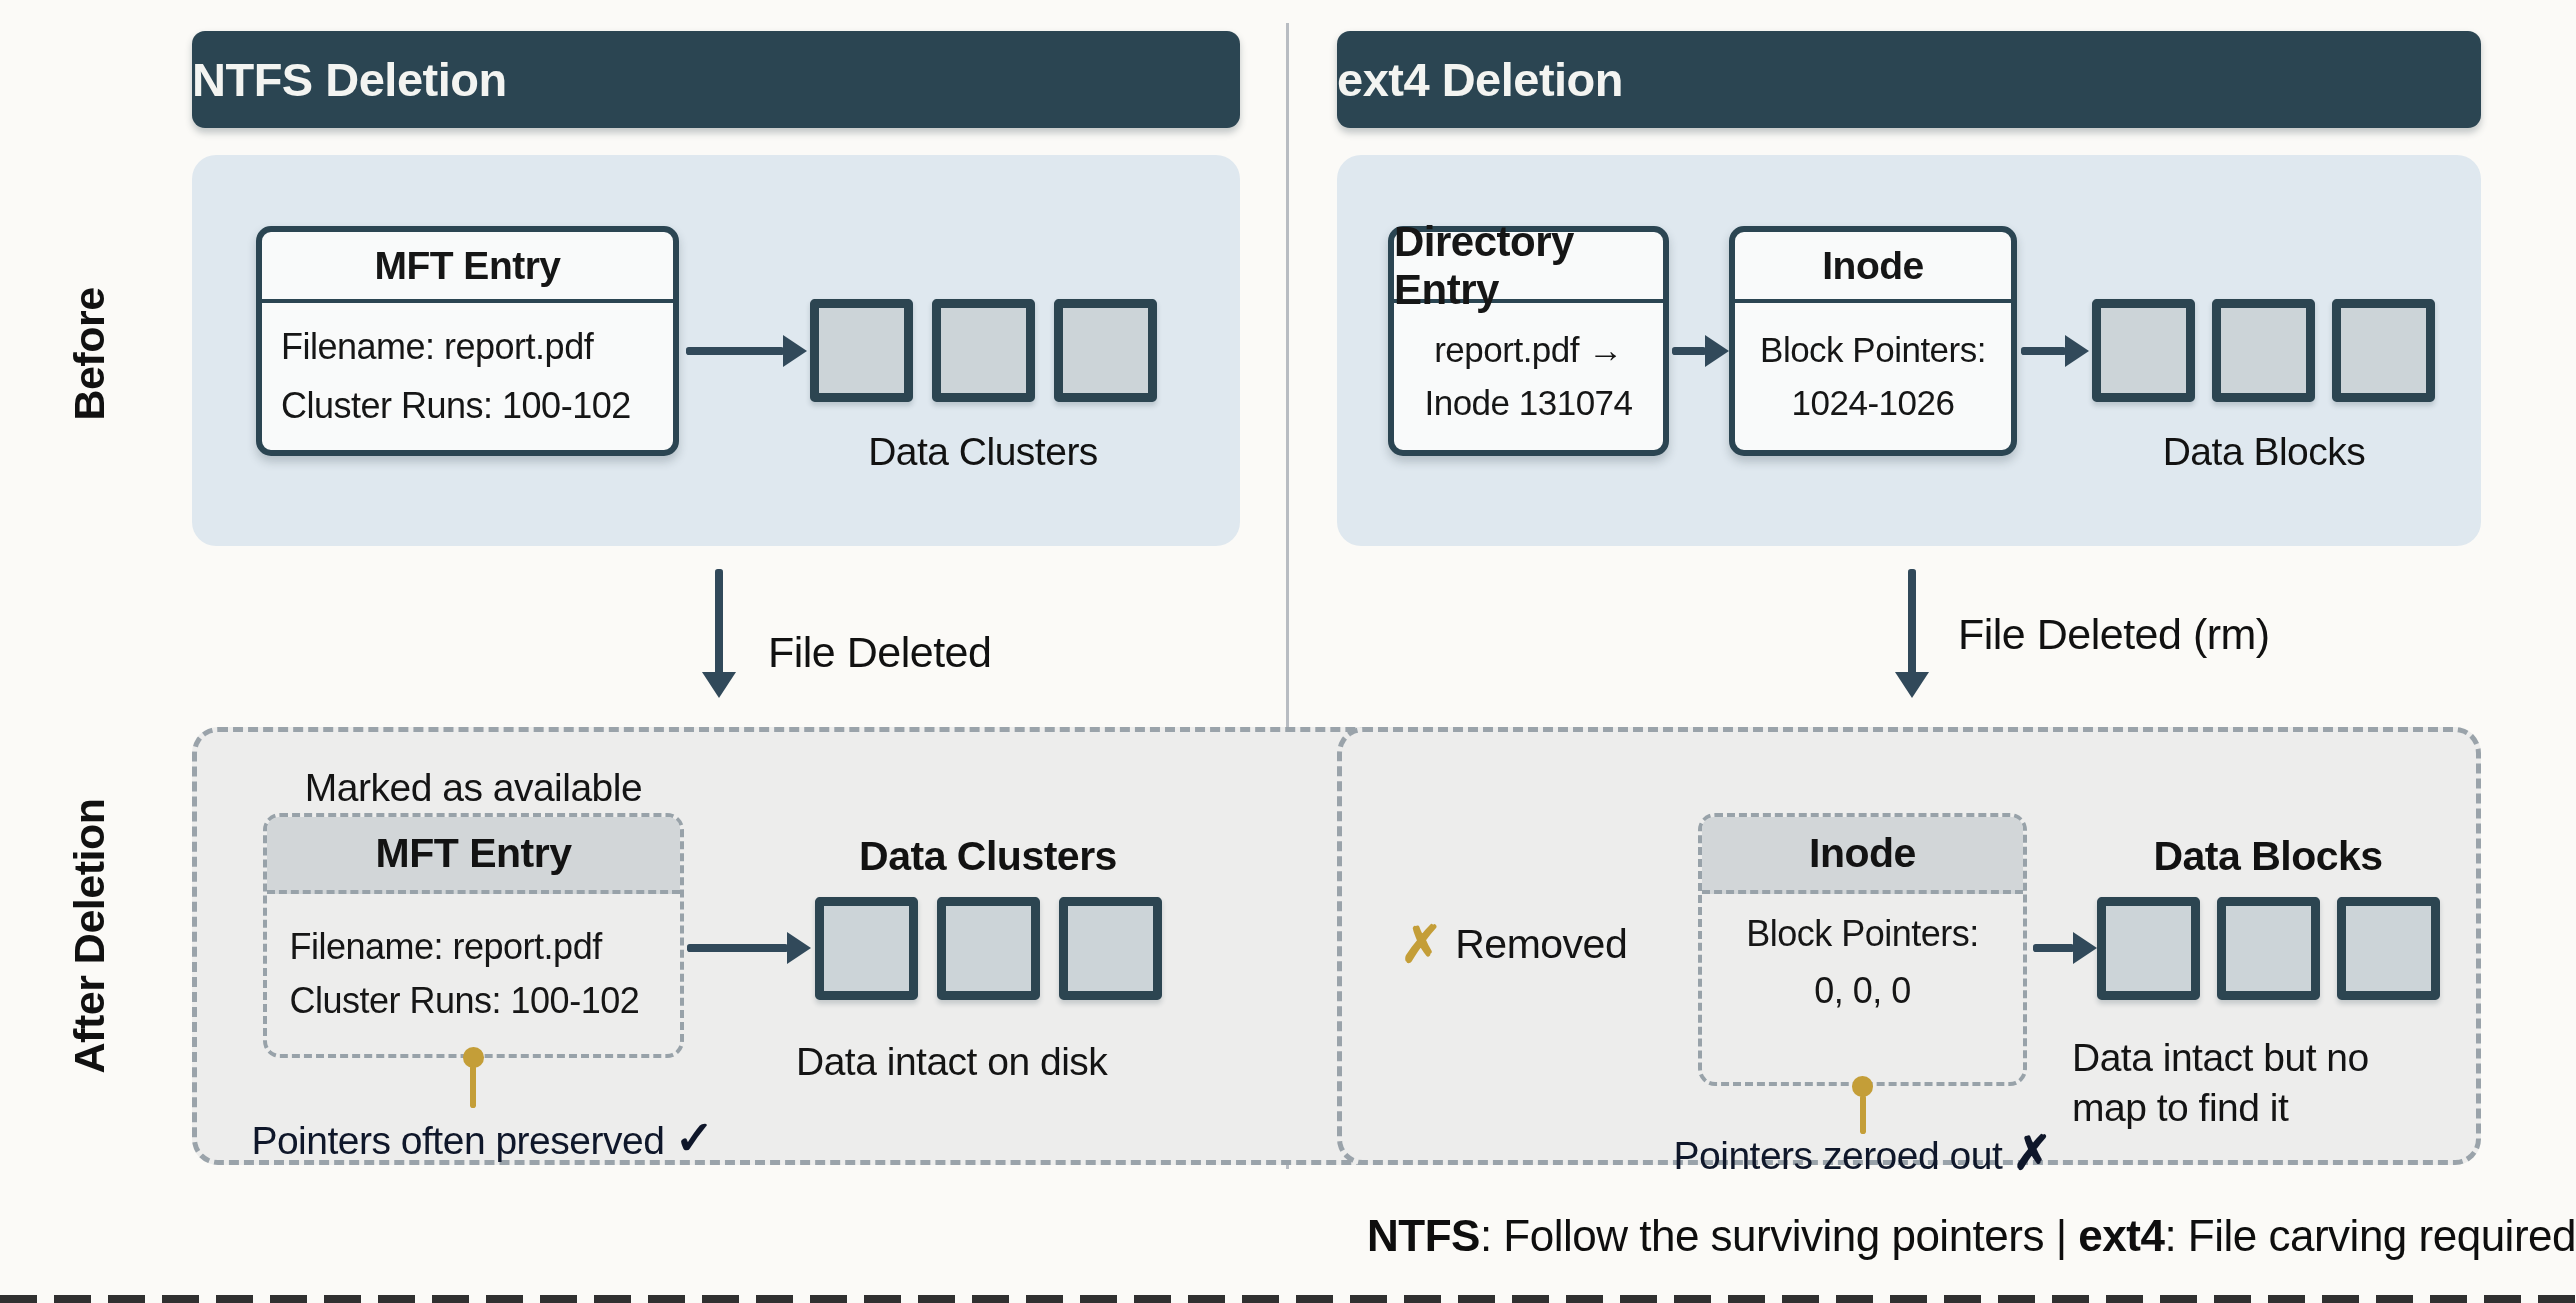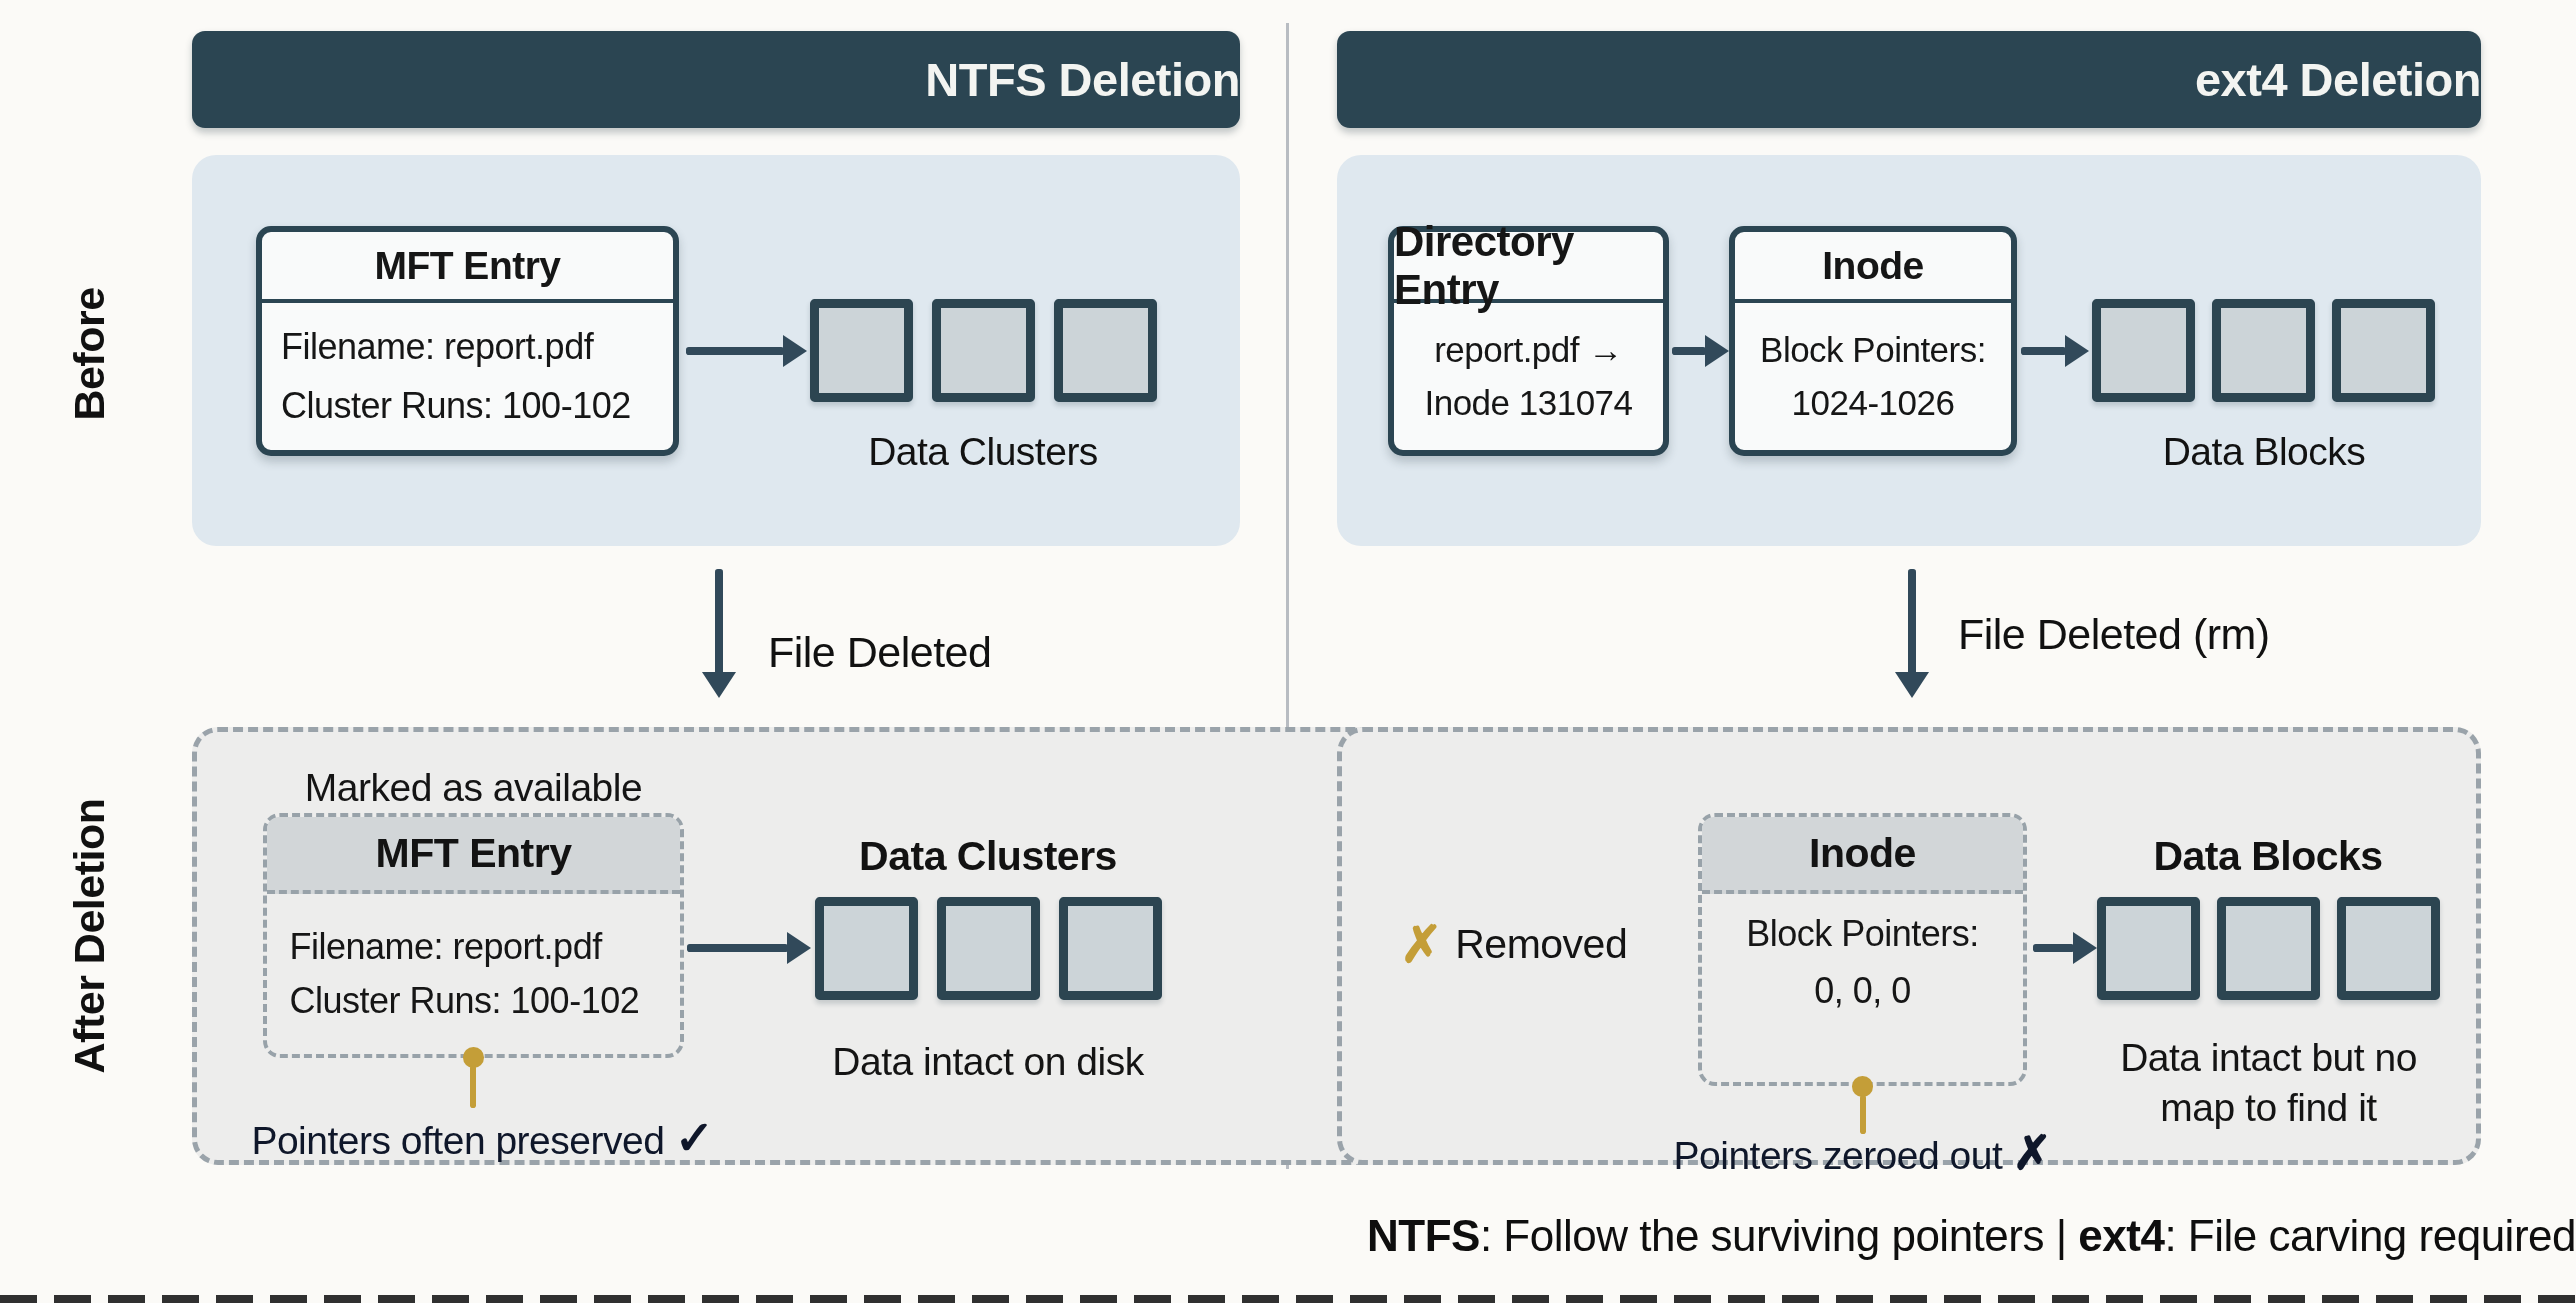"NTFS Deletion" .center { justify-content: flex-end -> flex-start }
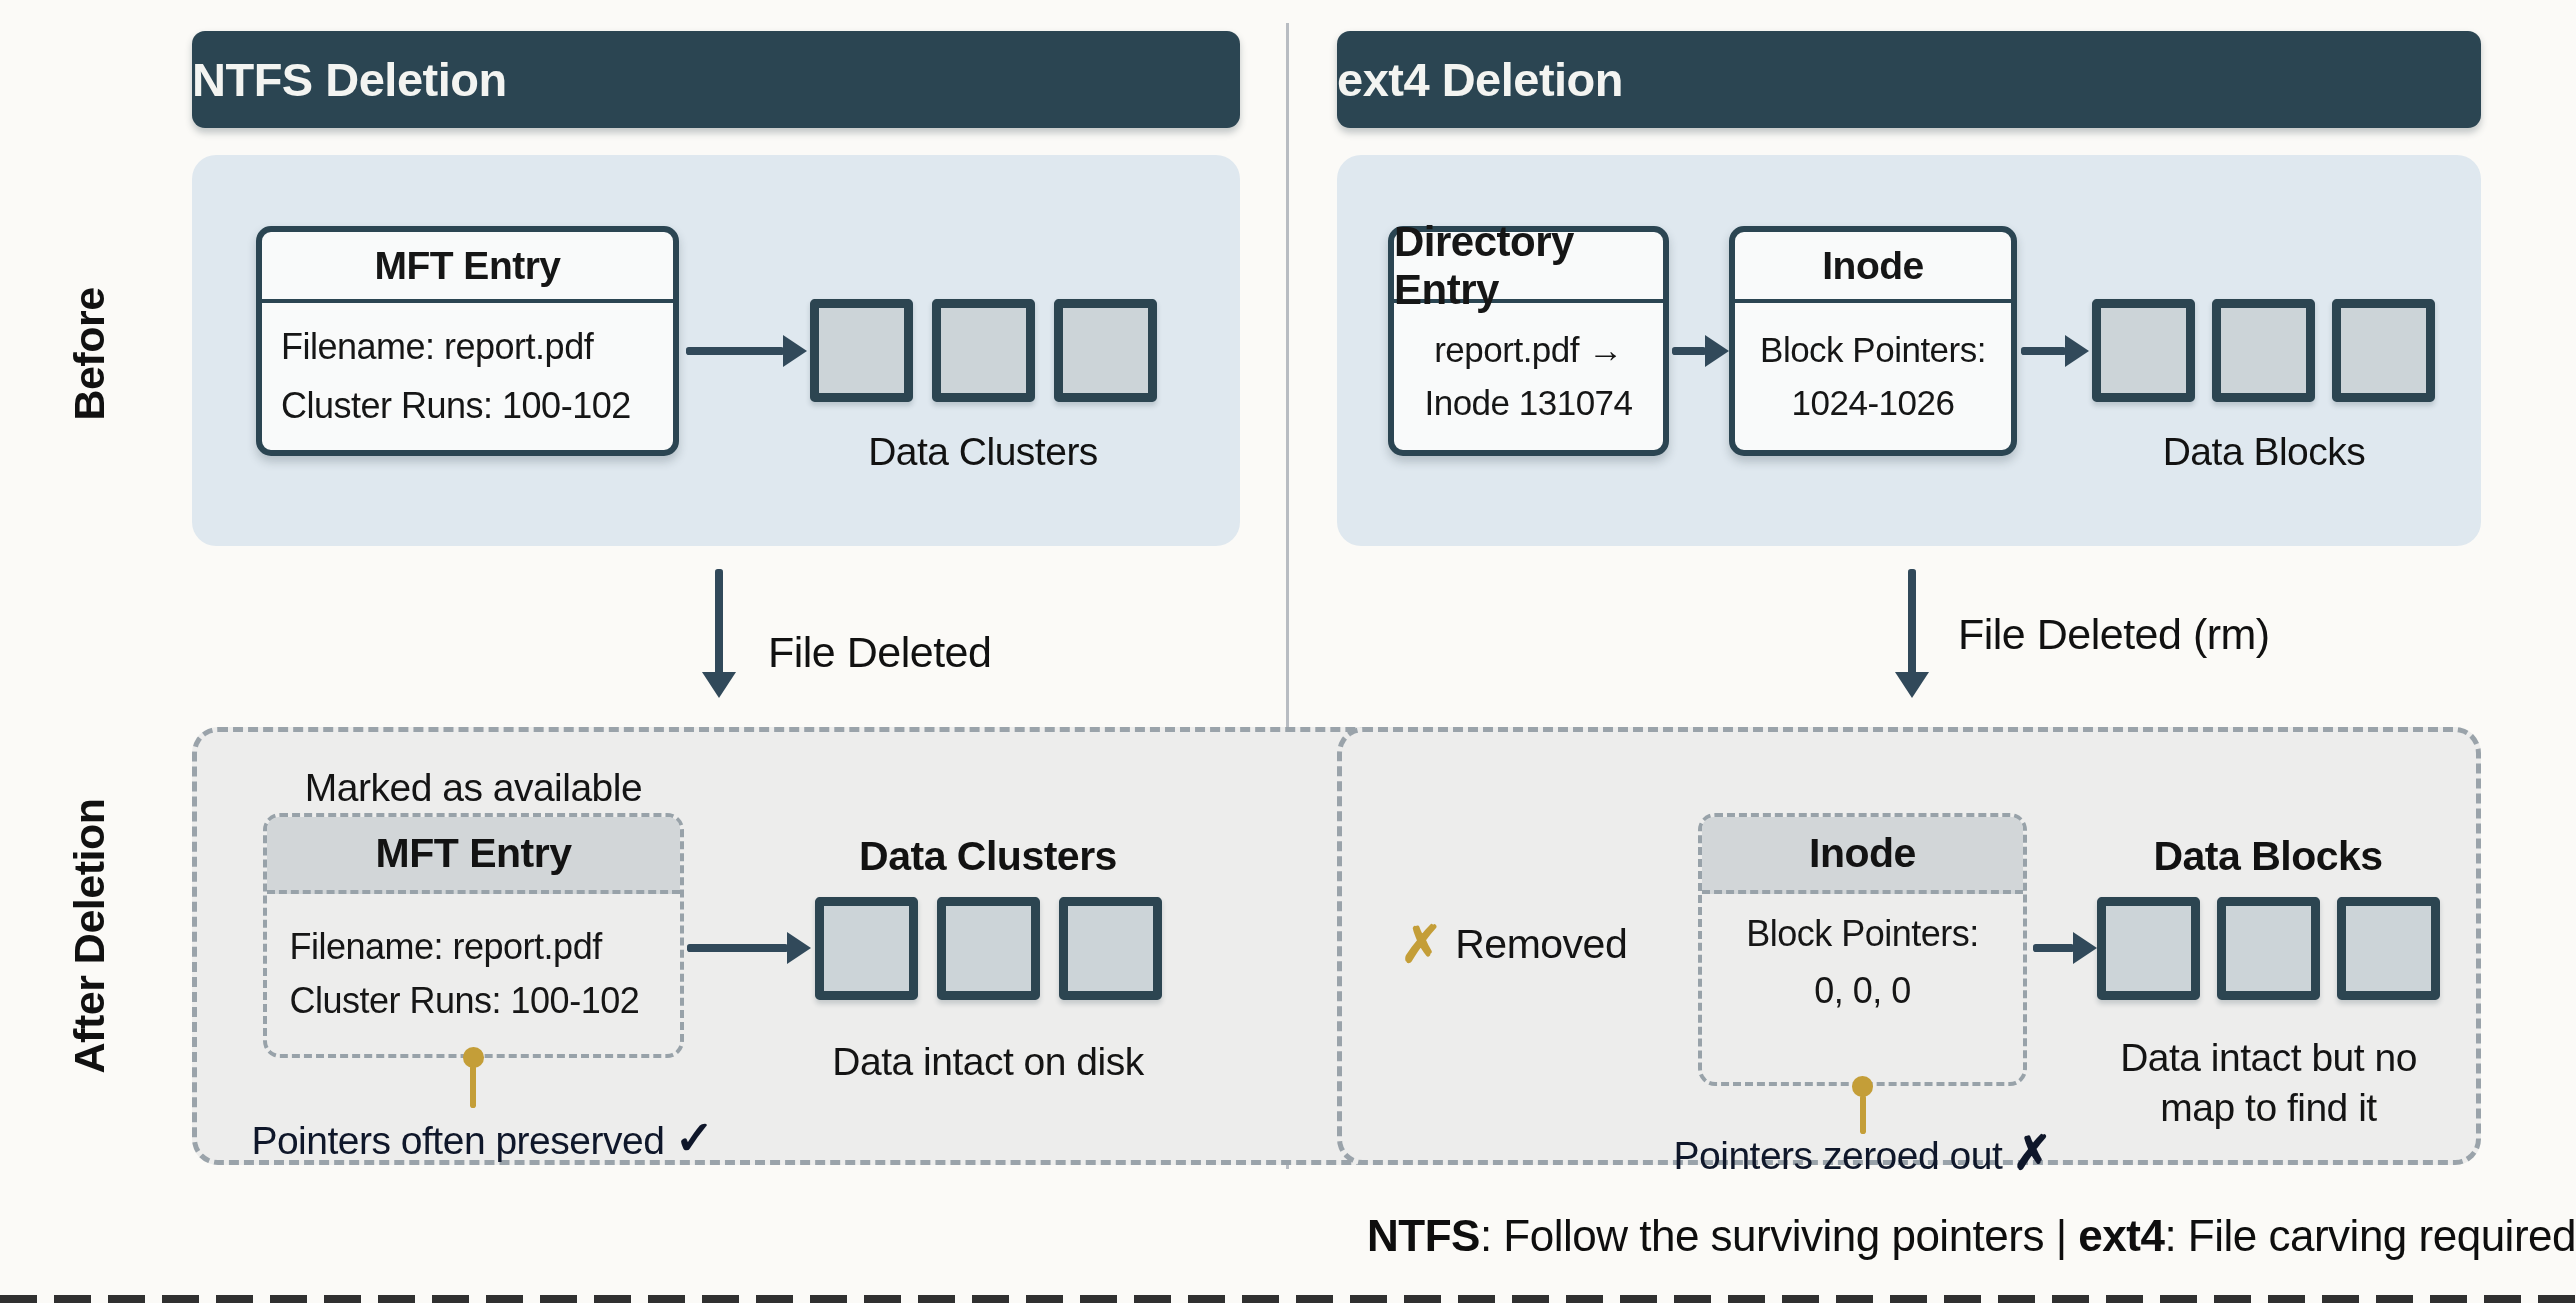"Data intact on disk" .intact-label { text-align: center -> none }
